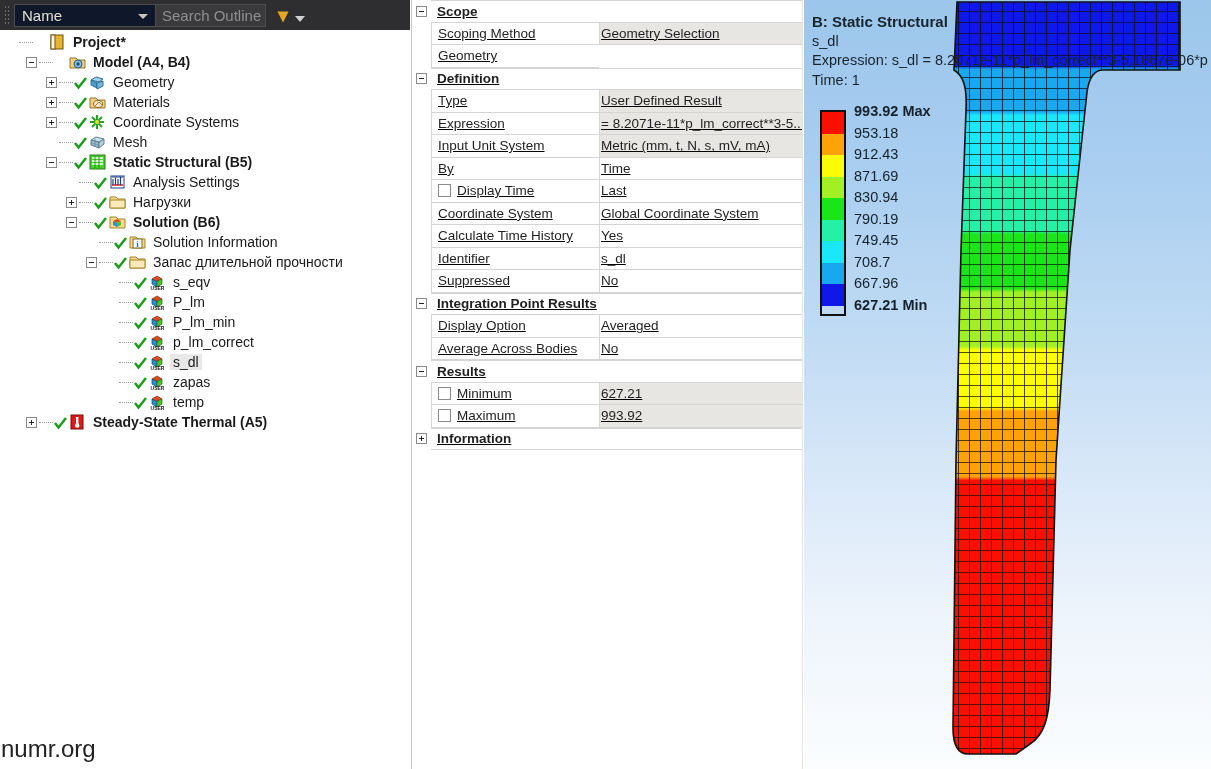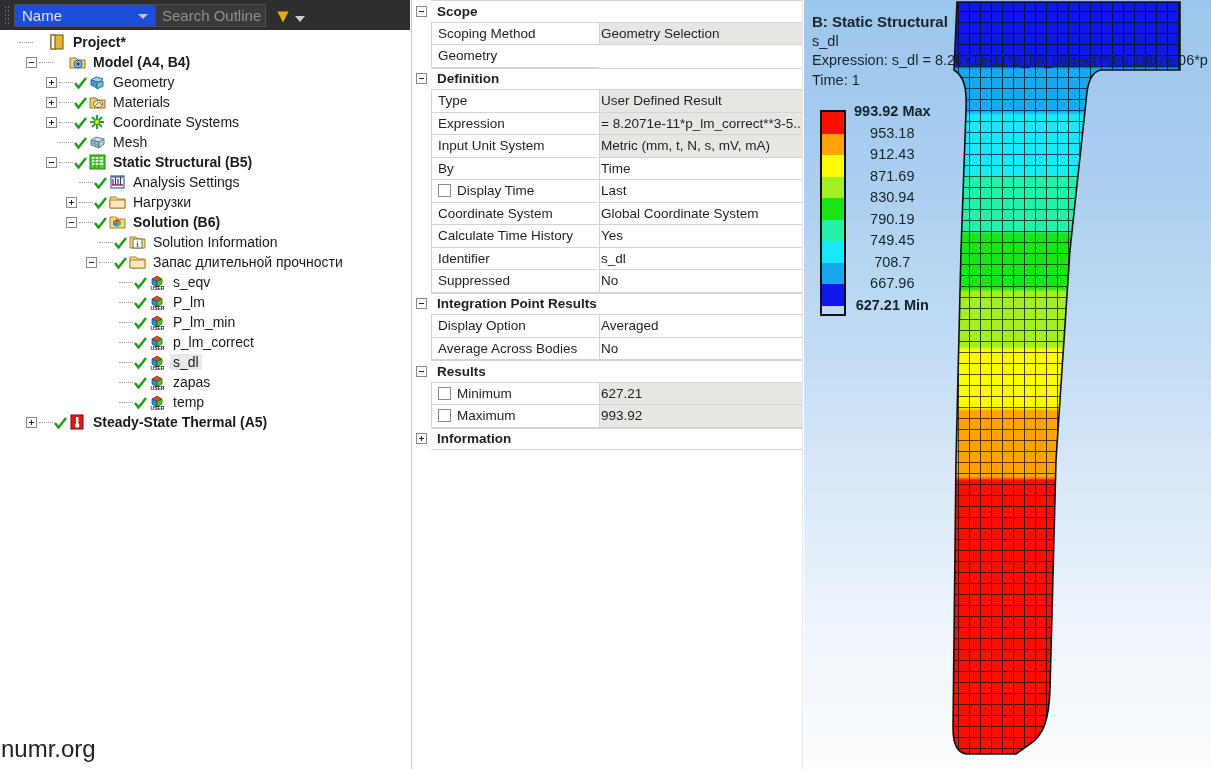"Name" .name-select { background: #1d4ed8 -> #0f172a }
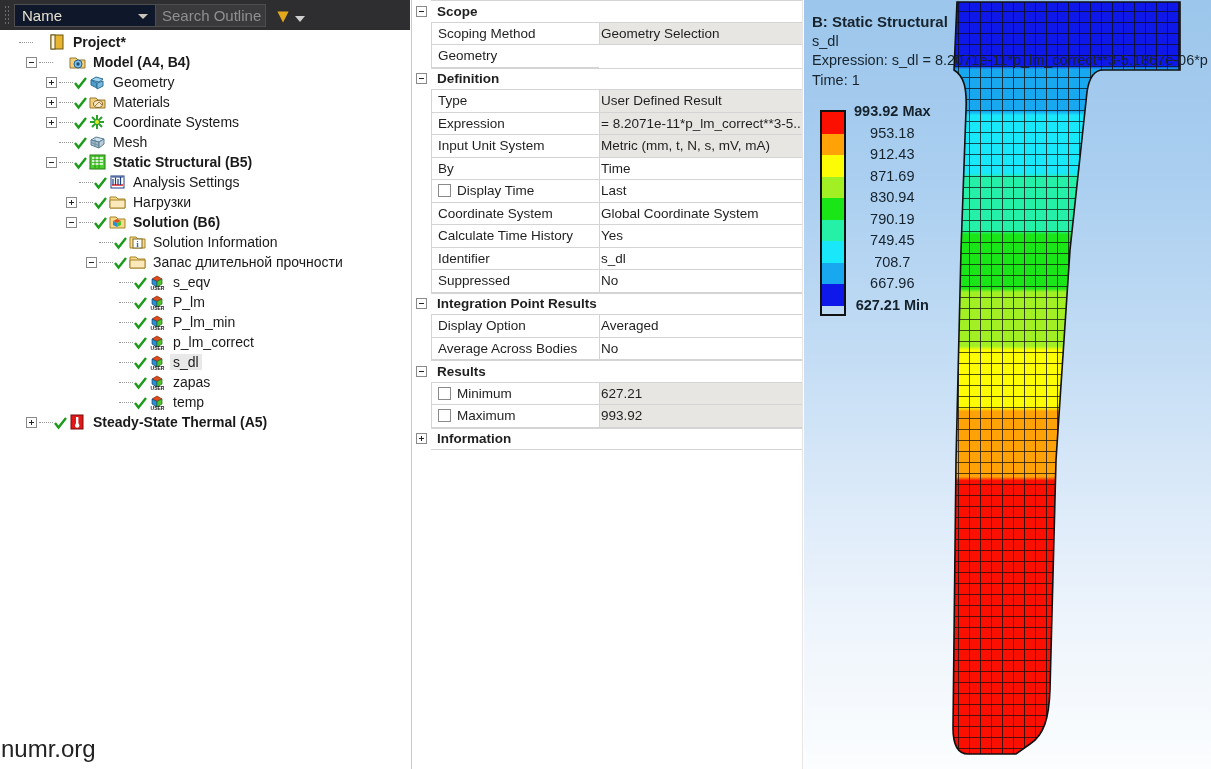"Scope" #details-panel { text-decoration: none -> underline }
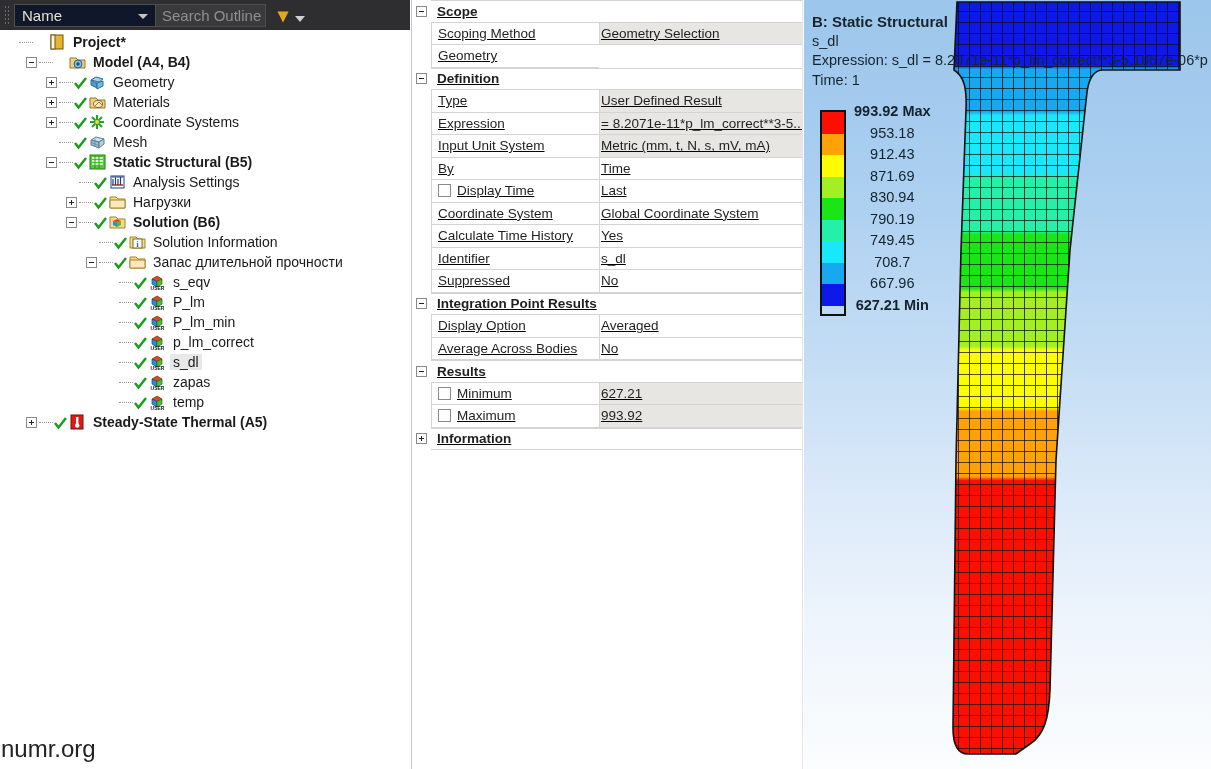"993.92 Max" #legend-labels { text-align: center -> none }
